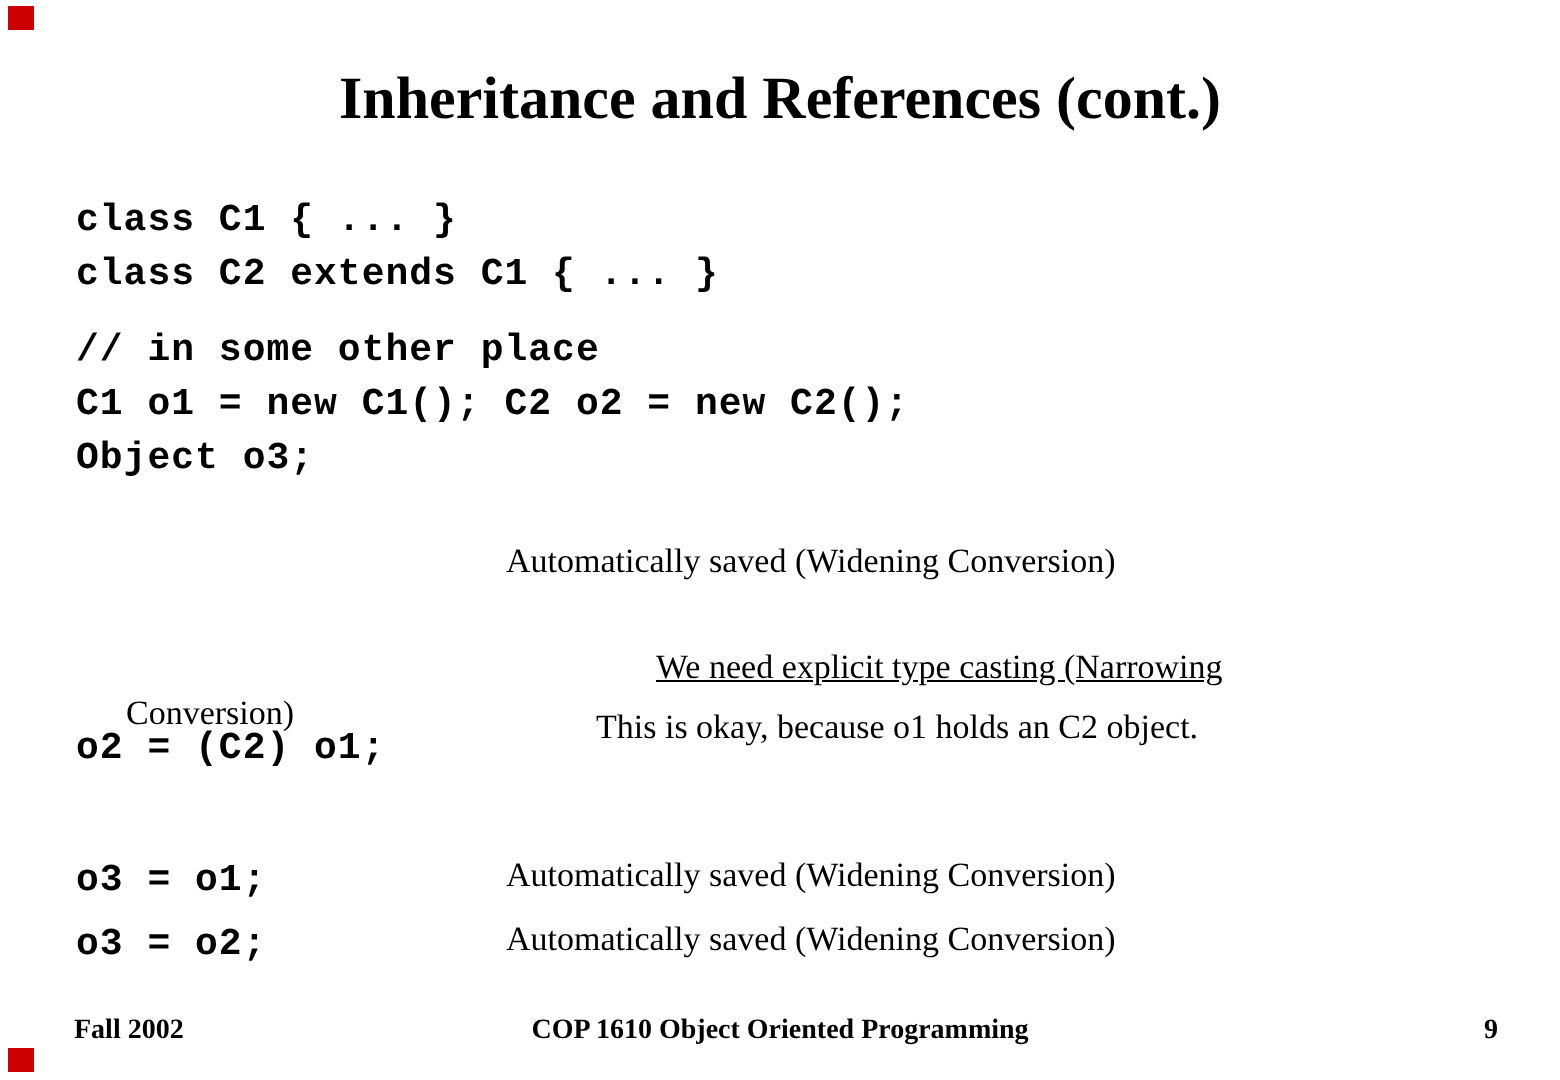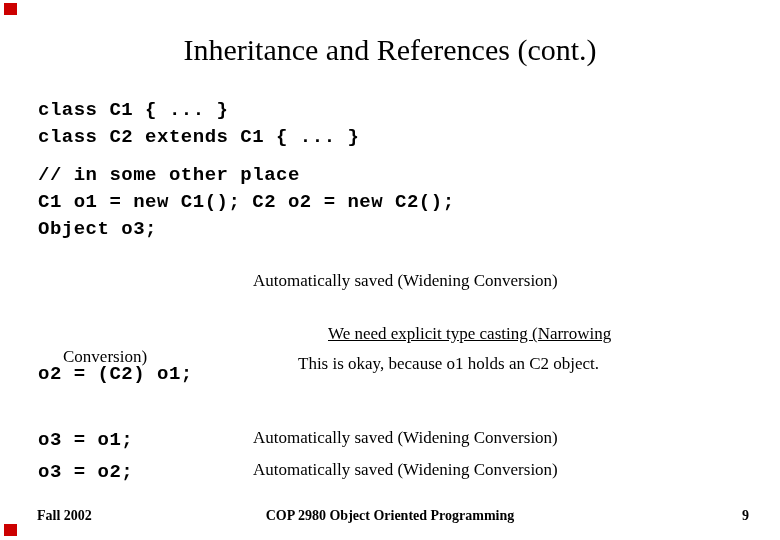"Inheritance and References (cont.)" .slide-title { font-weight: normal -> bold }
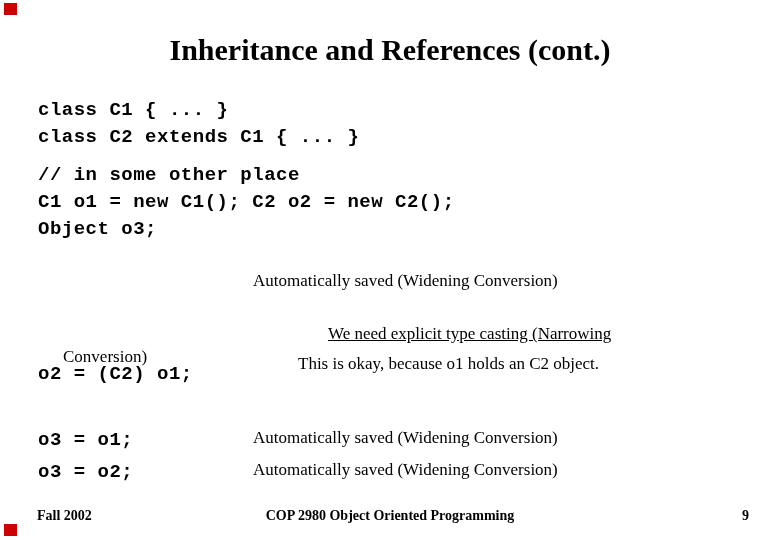"COP 2980 Object Oriented Programming" div.footer-text { text: 2980 -> 1610 }
